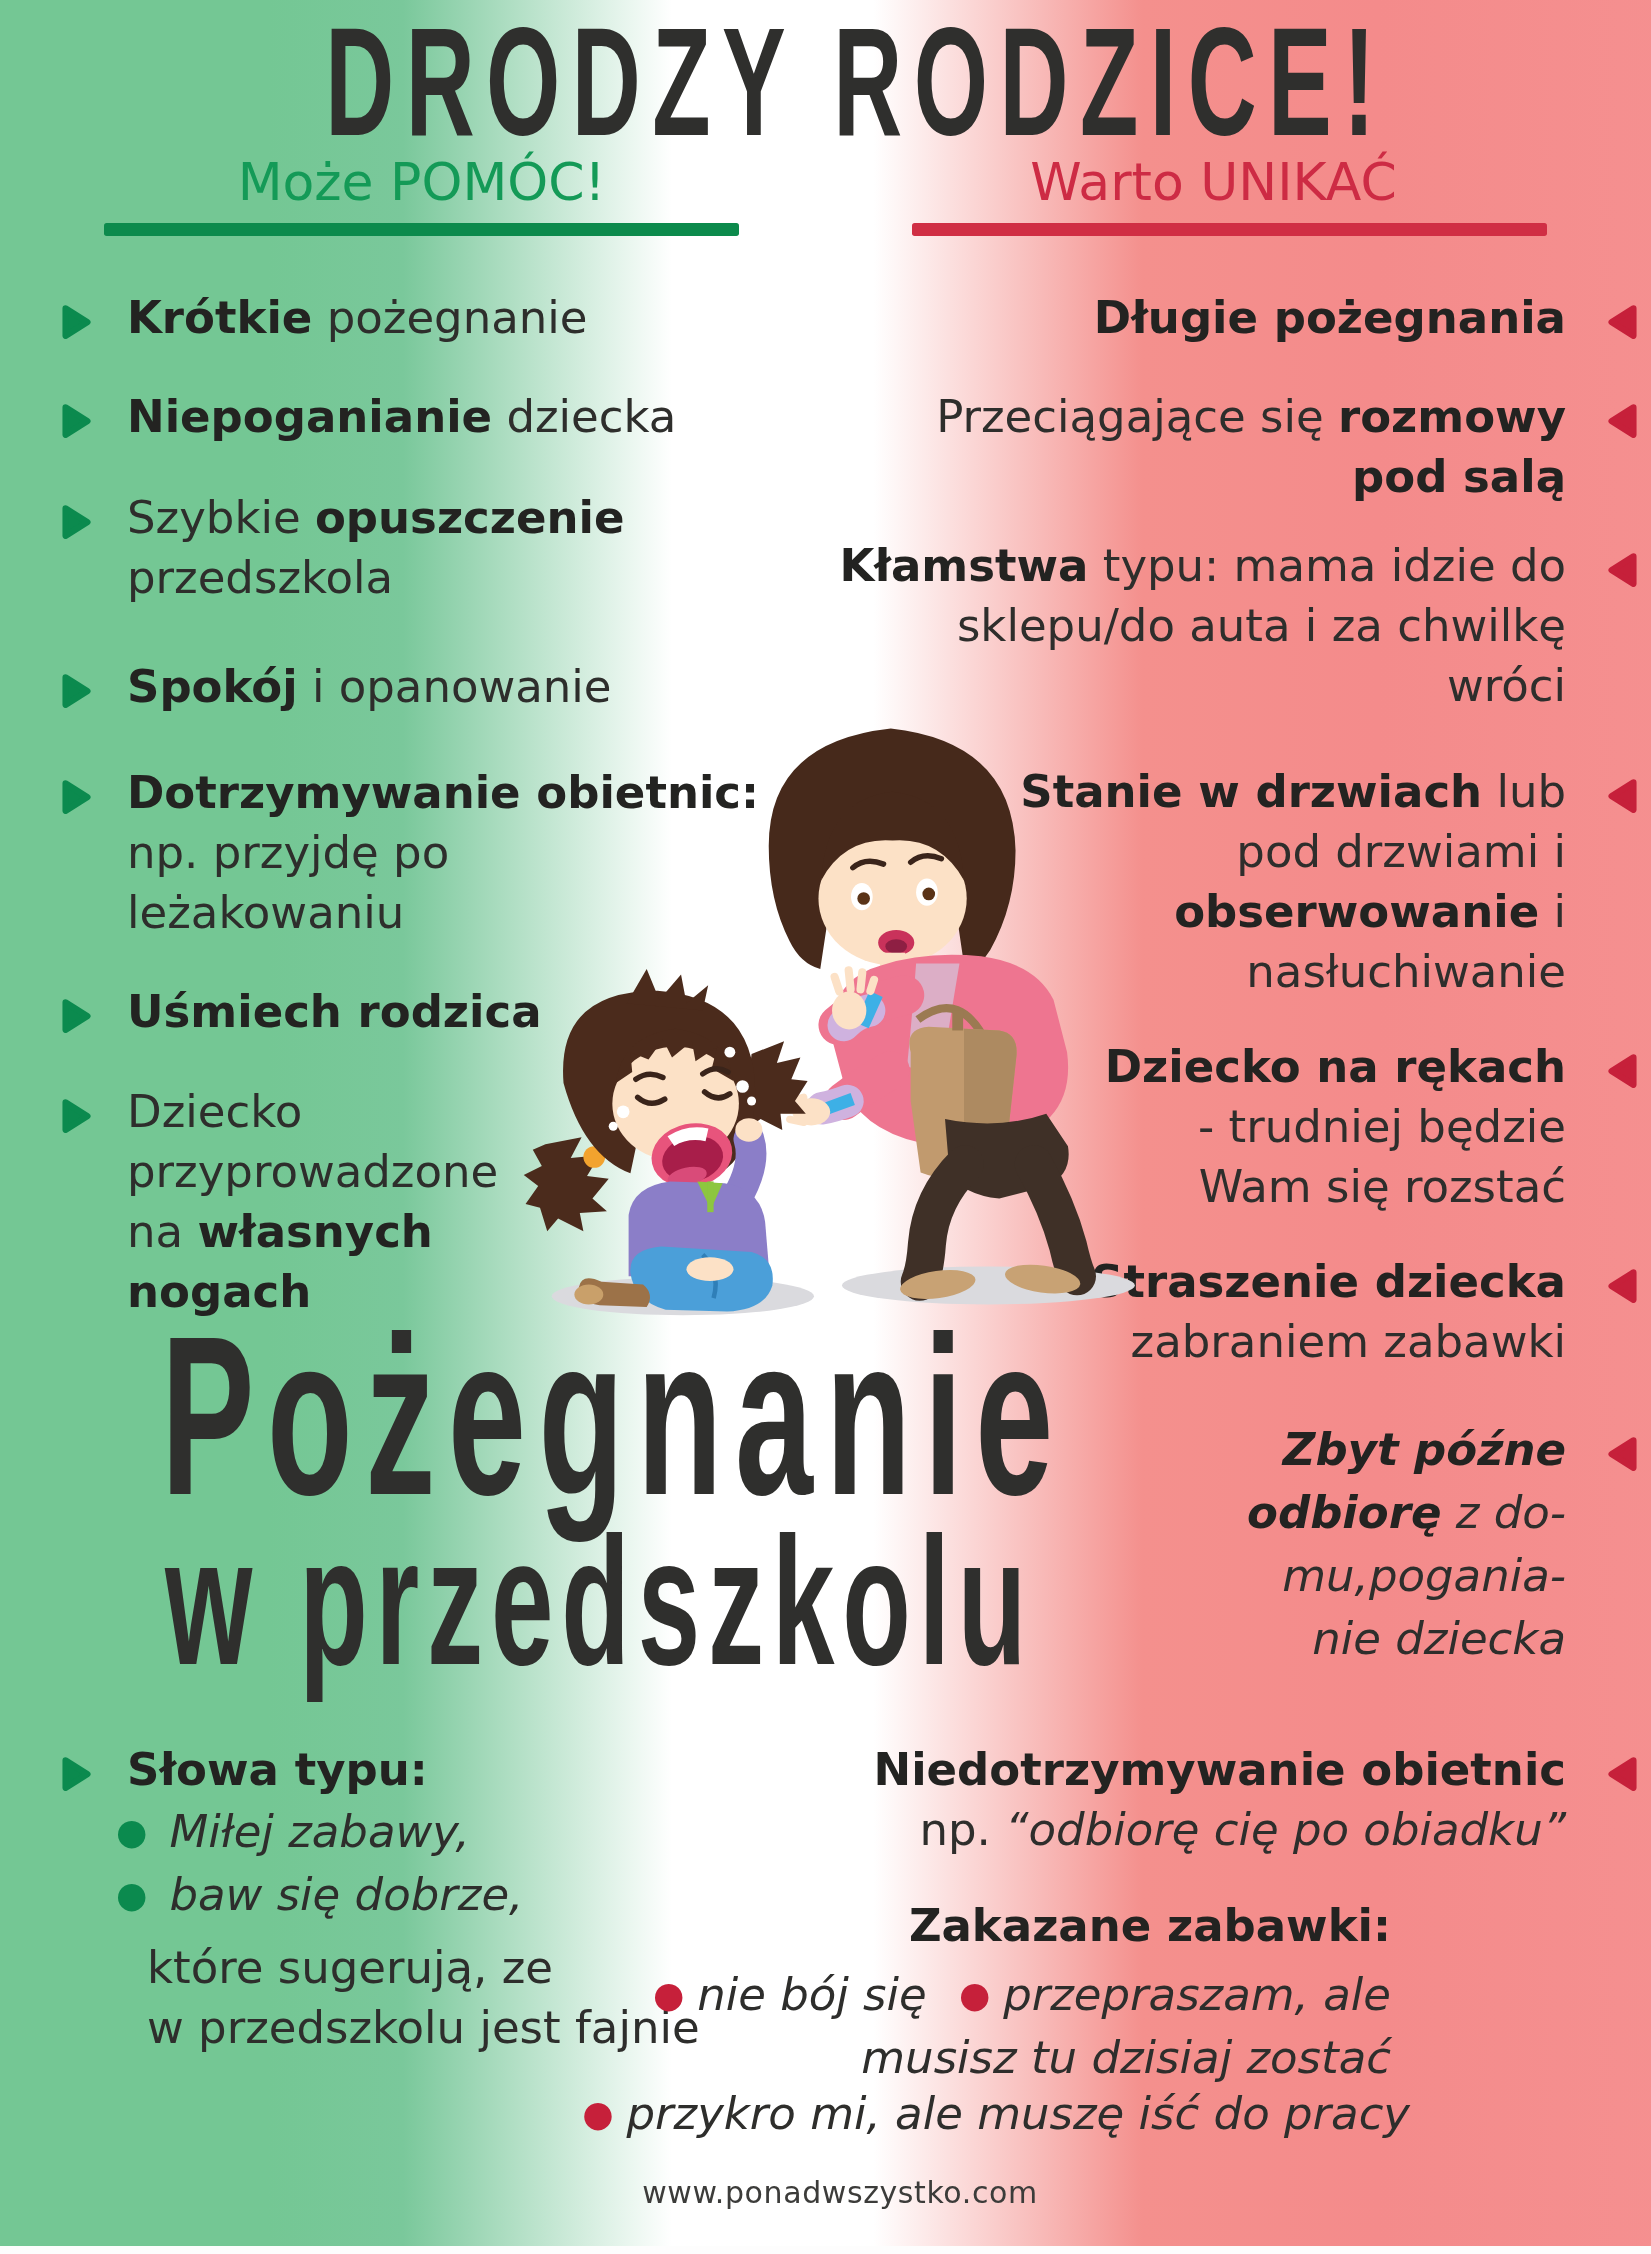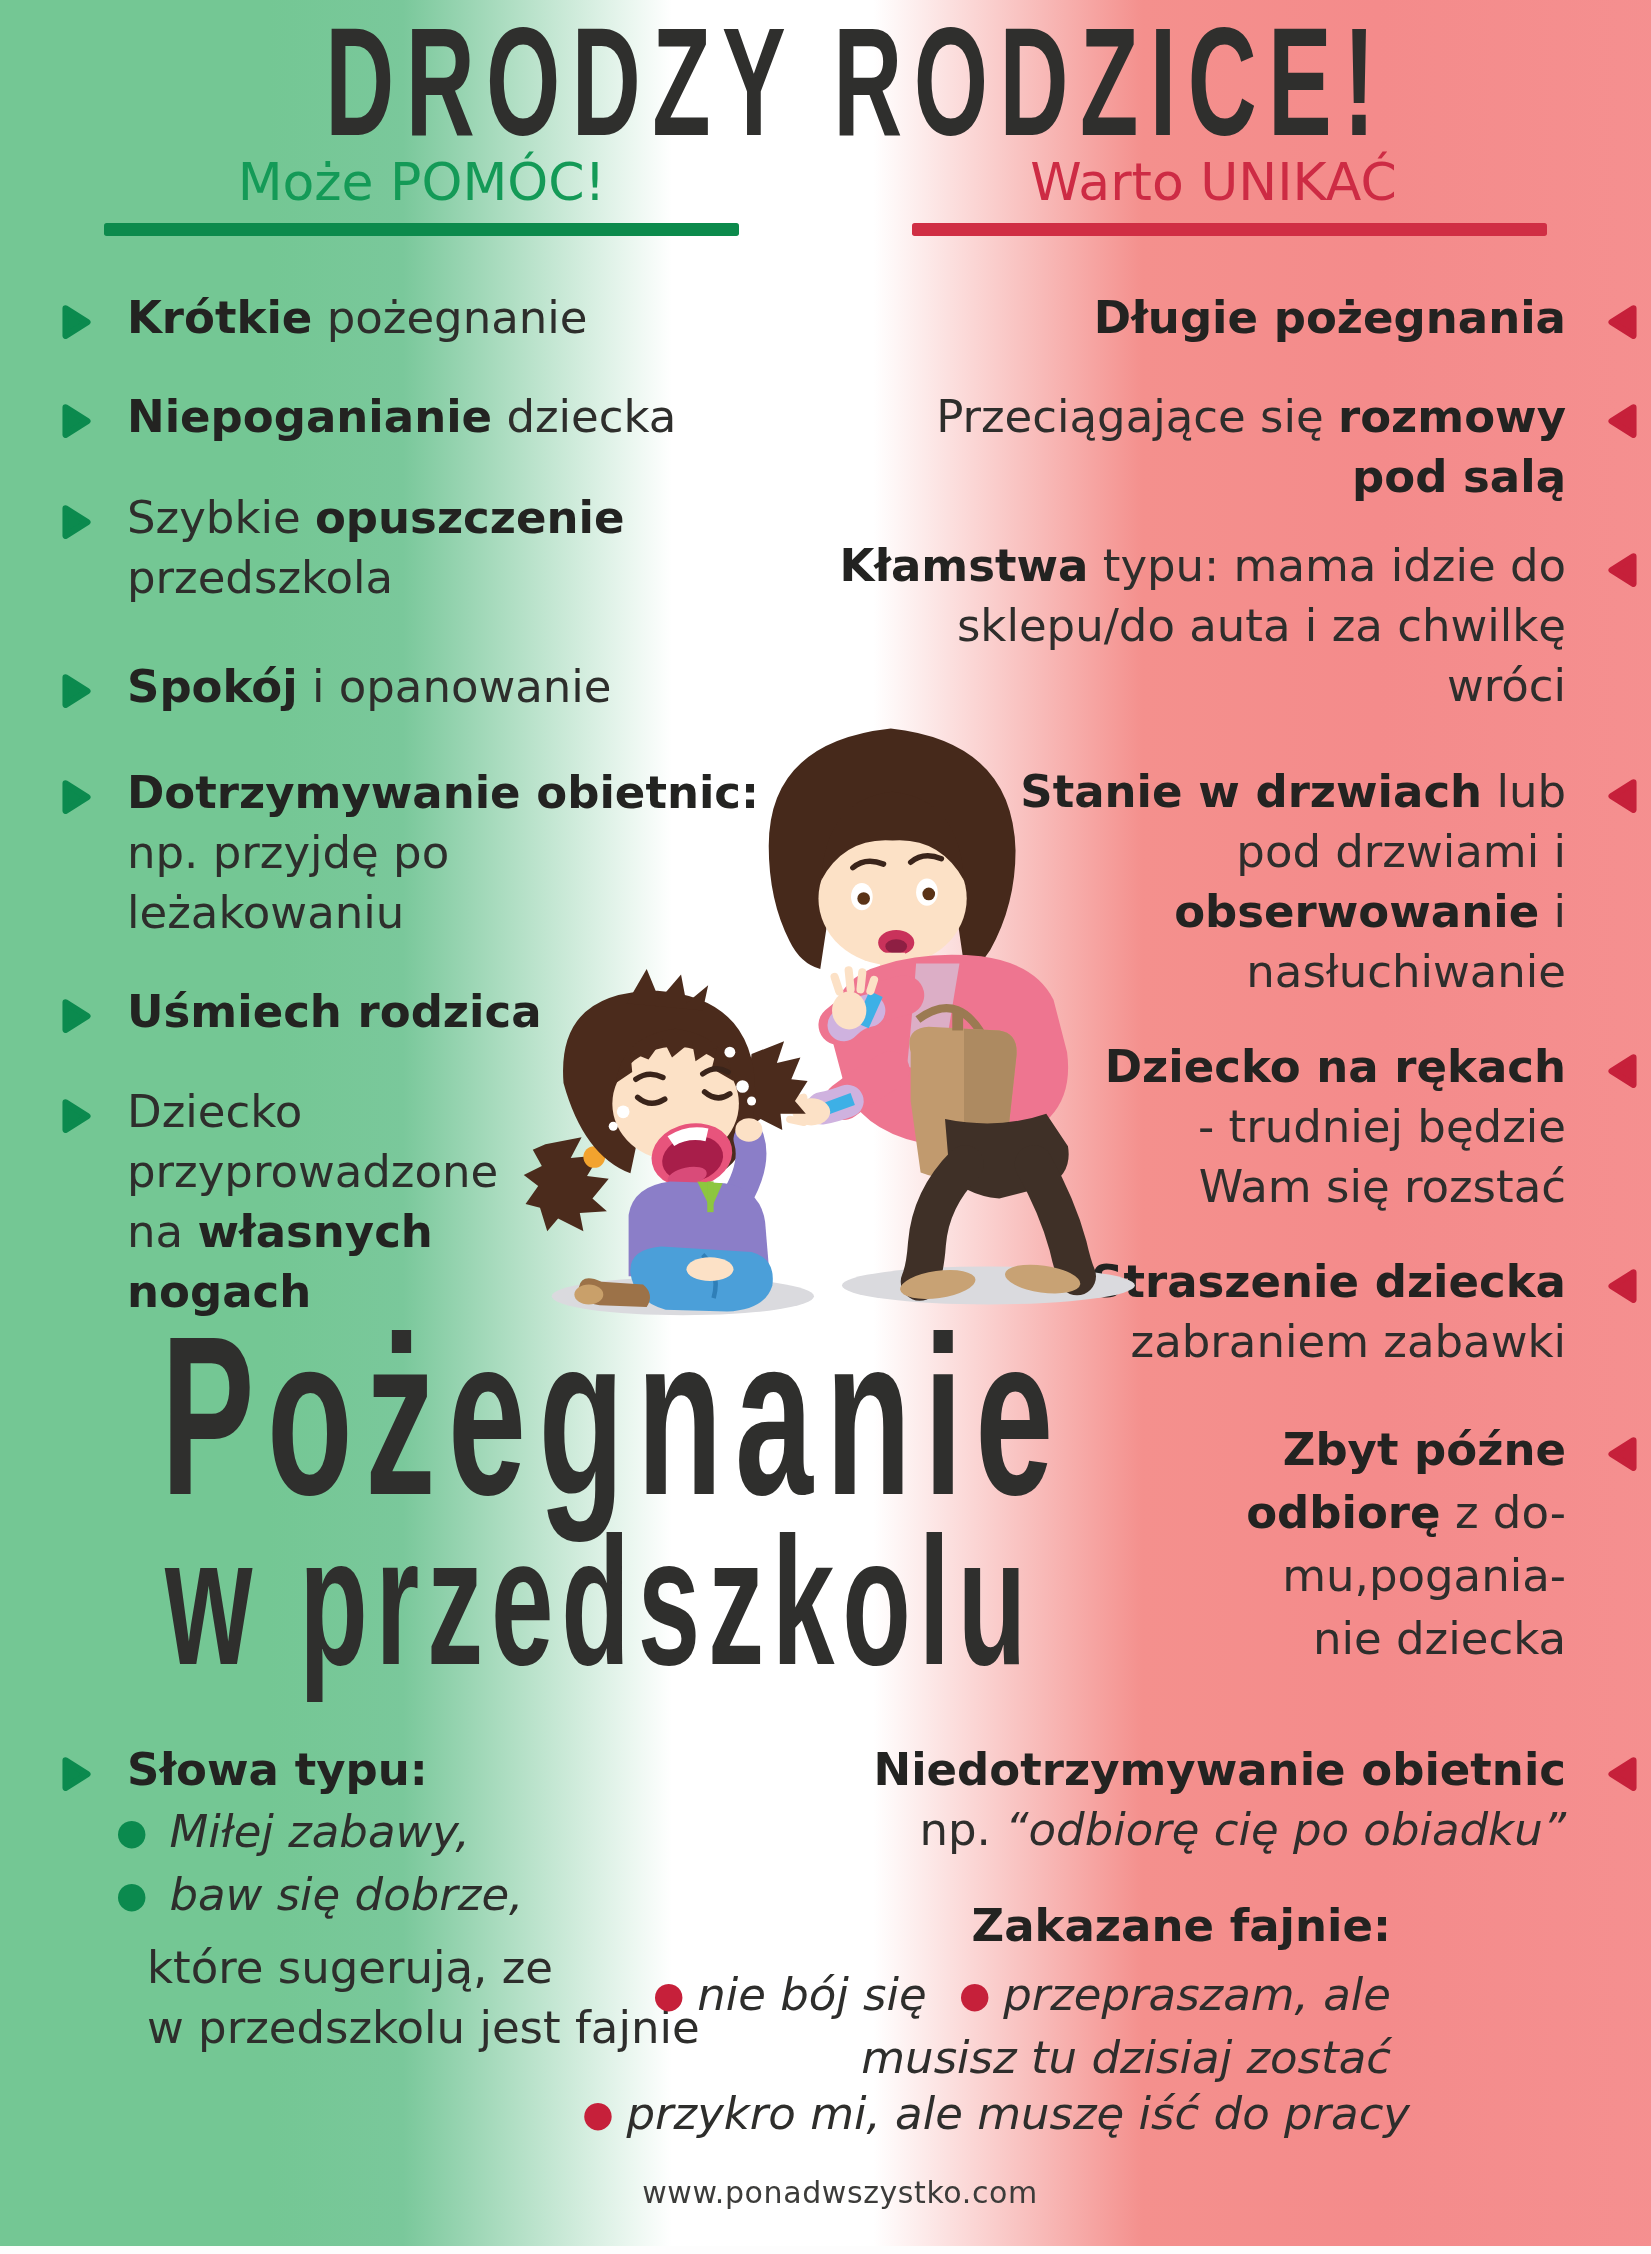"Zbyt późne" .lh70 { font-style: none -> italic }
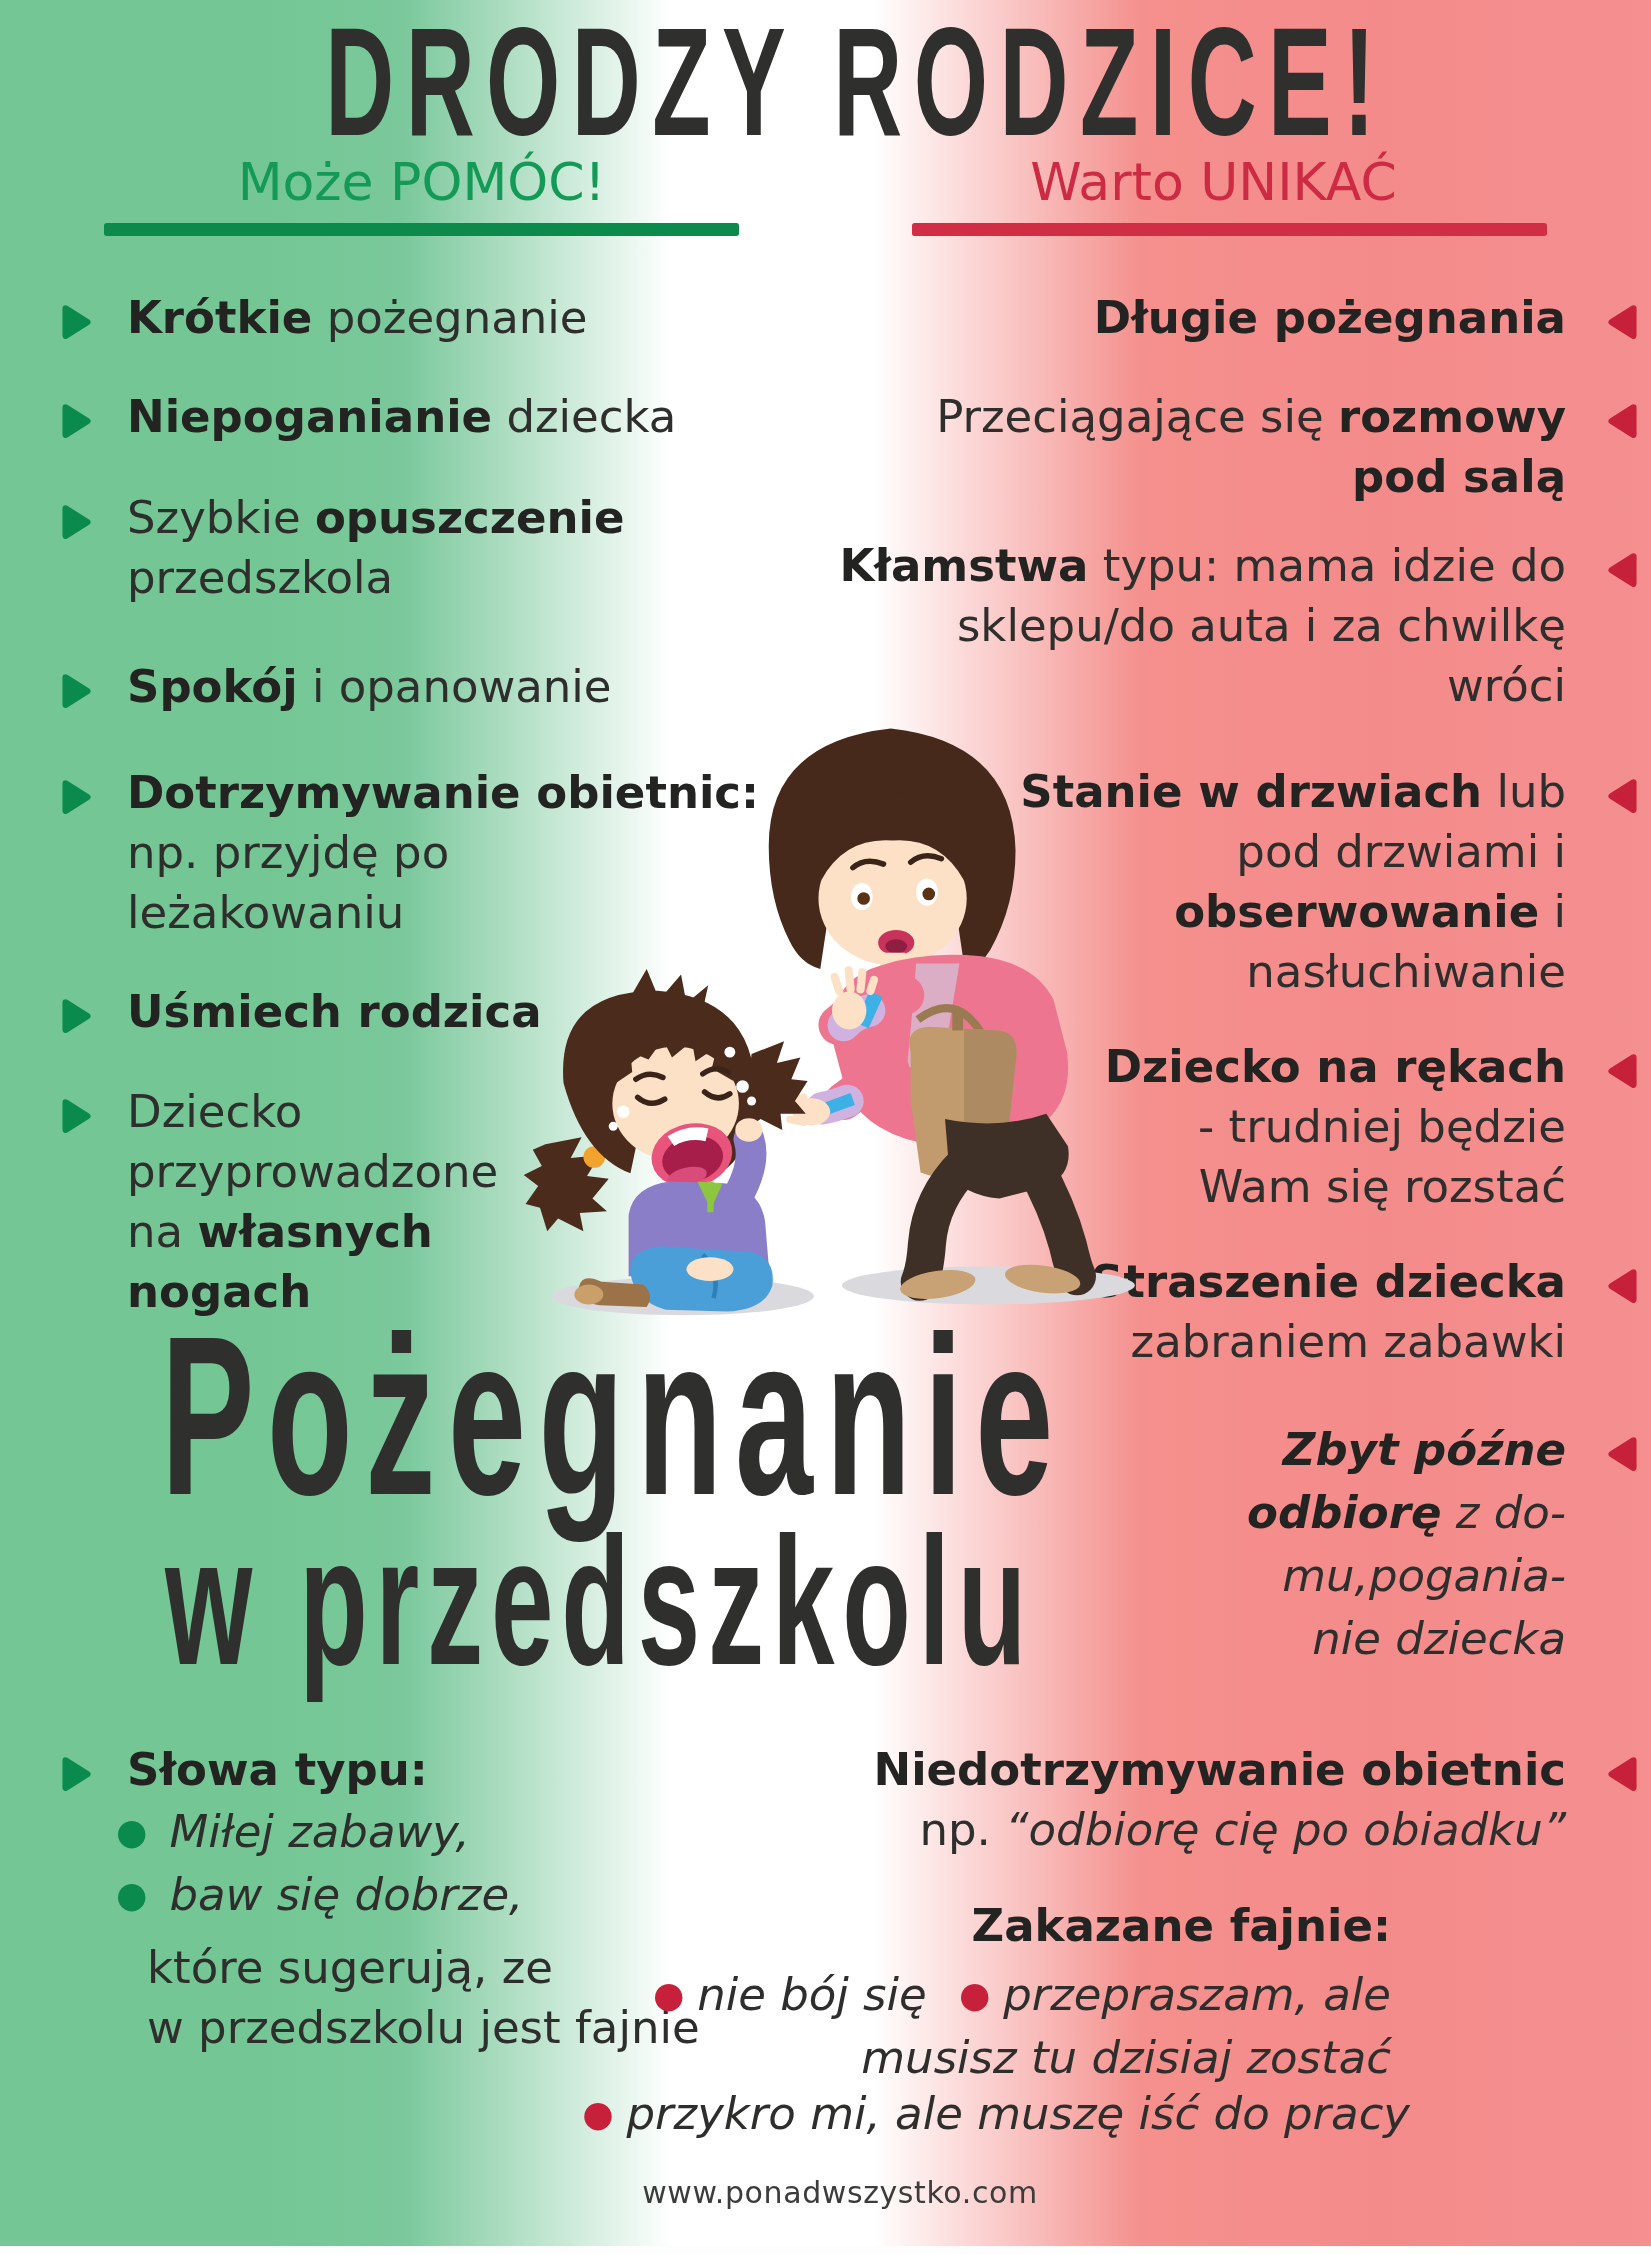"Zakazane fajnie:" b { text: fajnie -> zabawki }
